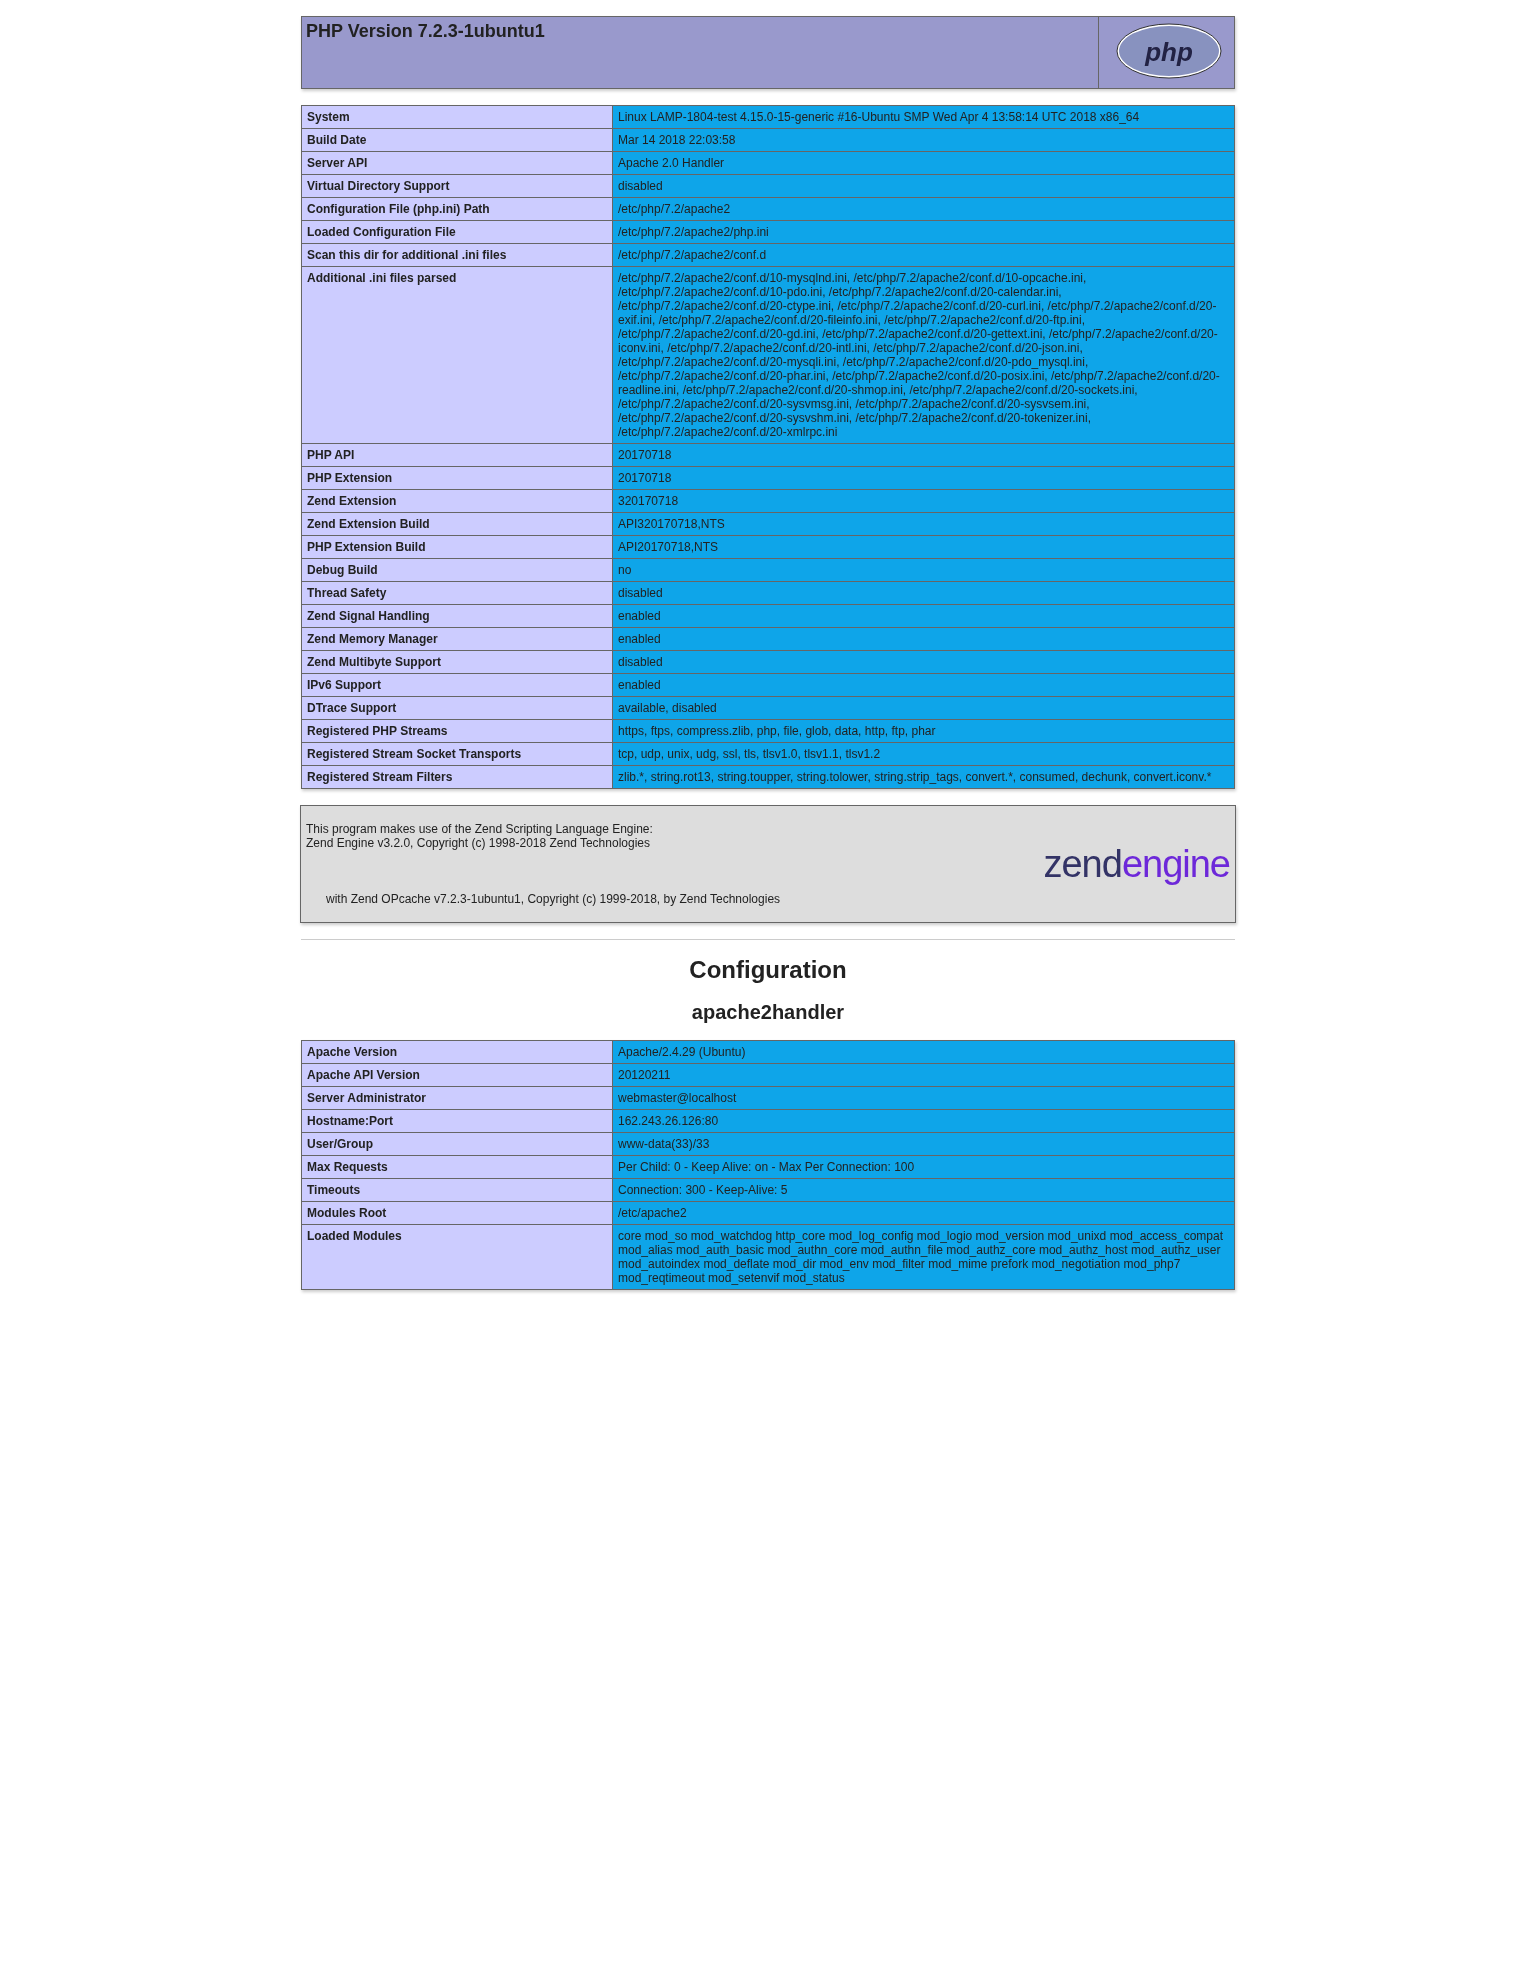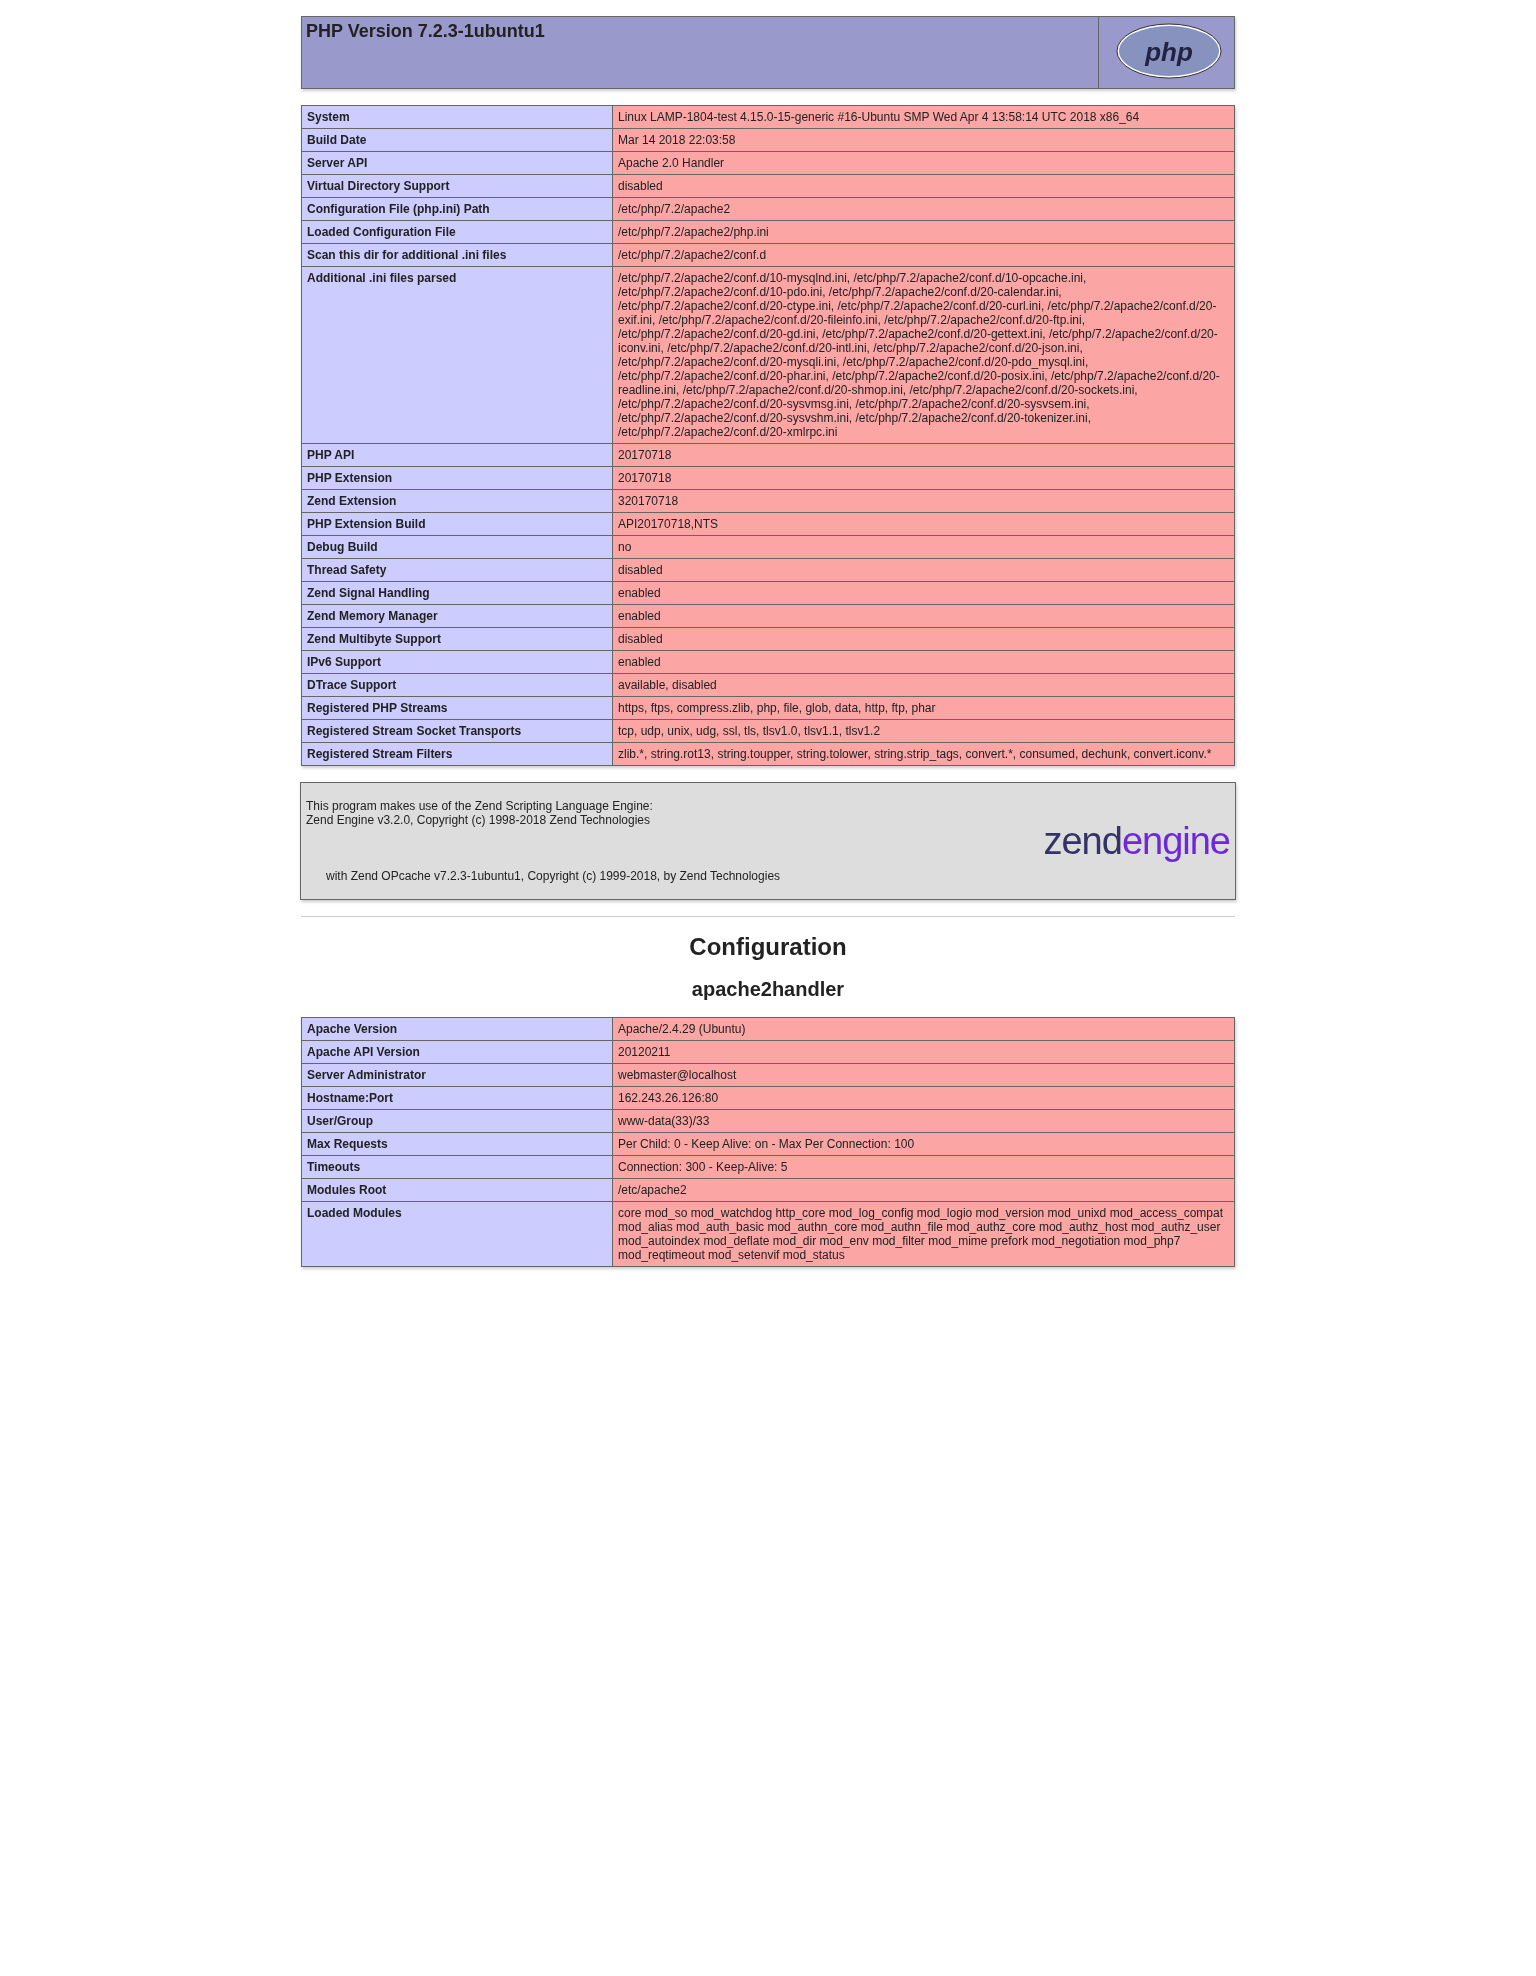"Linux LAMP-1804-test 4.15.0-15-generic" .v { background-color: #fca5a5 -> #0ea5e9 }
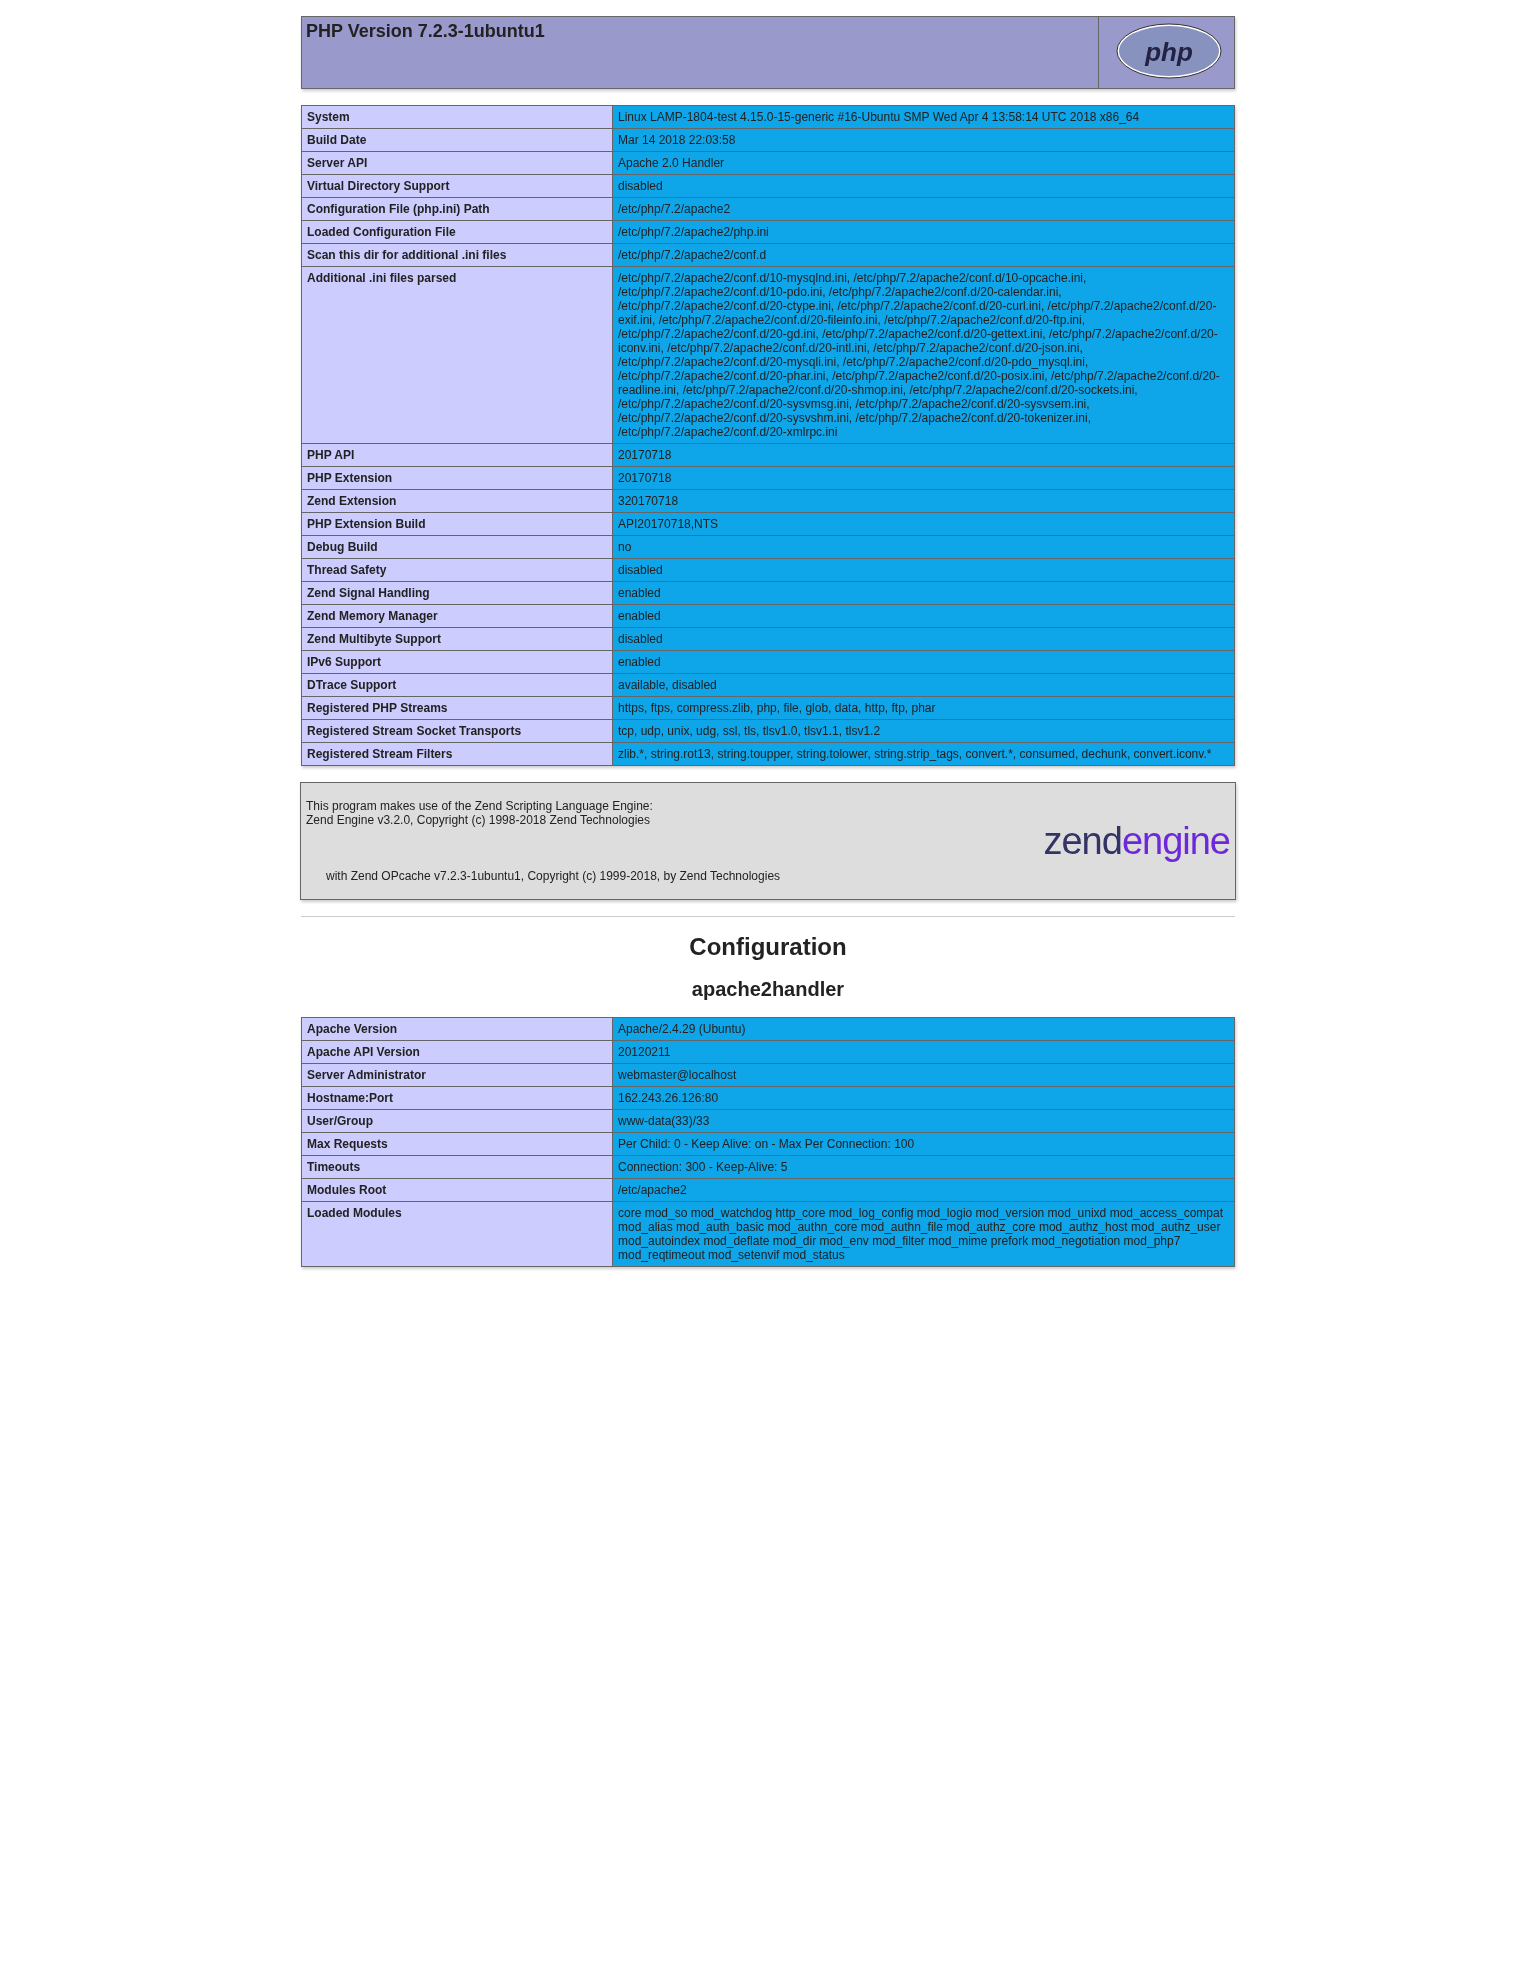"Zend Extension Build" tr { html: none -> <tr> <td>Zend Extension Build</td> <td>API320170718,NTS</td> </tr> }
